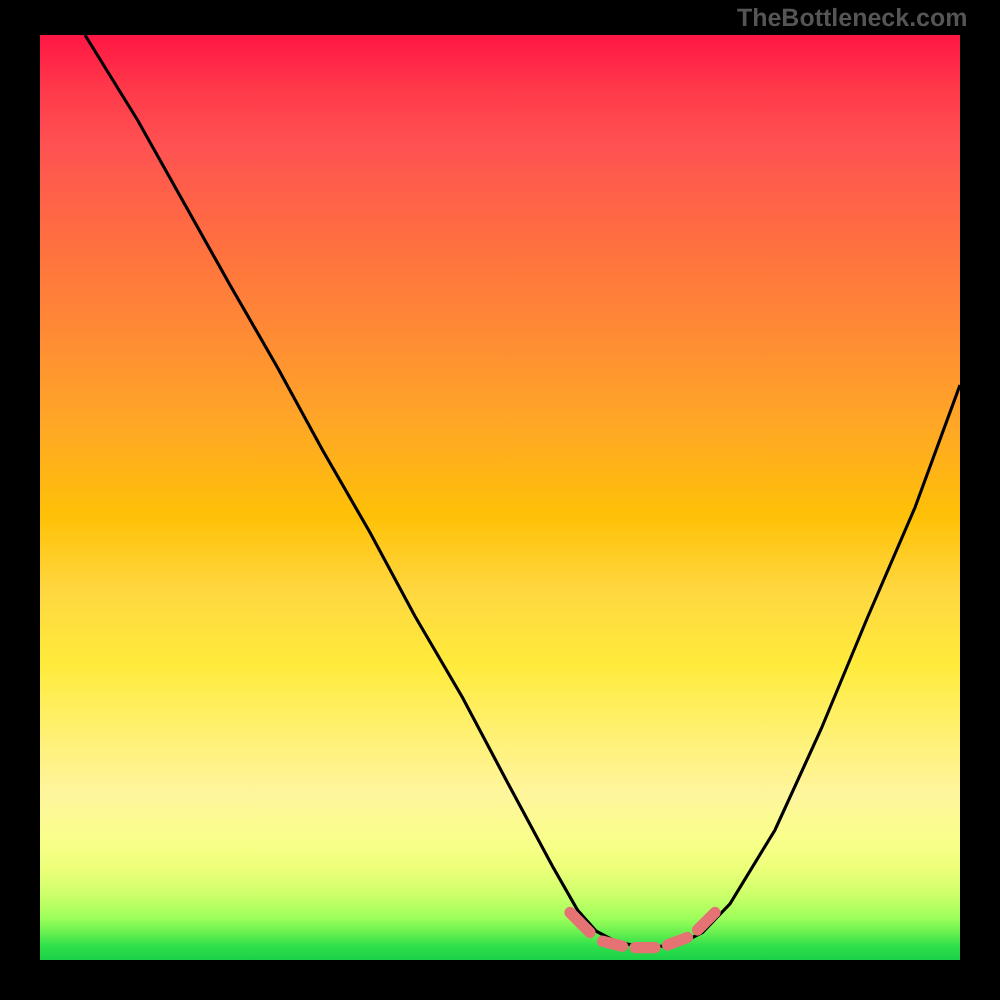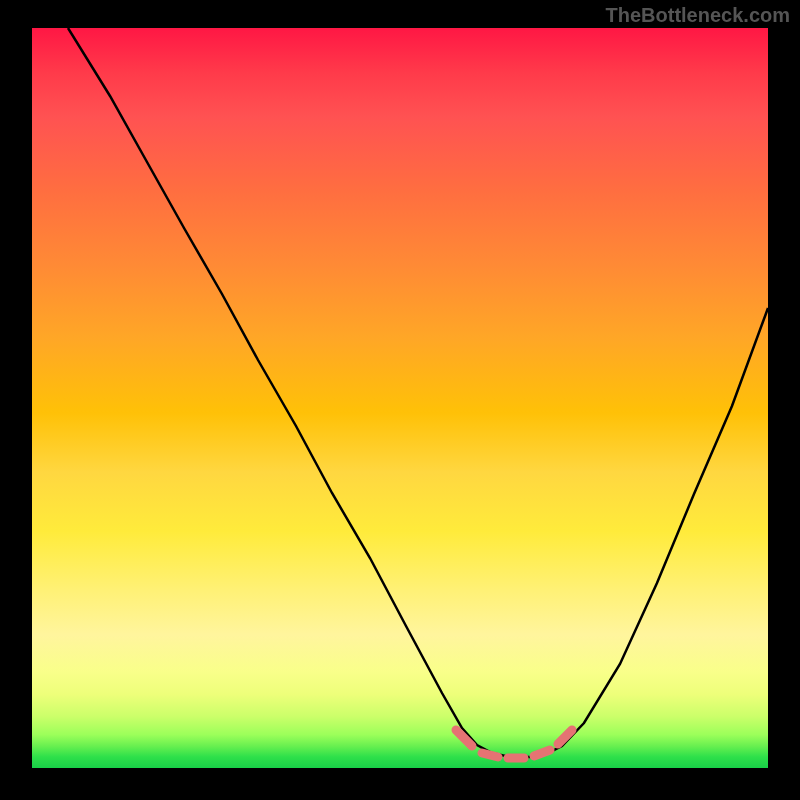"TheBottleneck.com" .watermark { right: 10px -> 26px }
